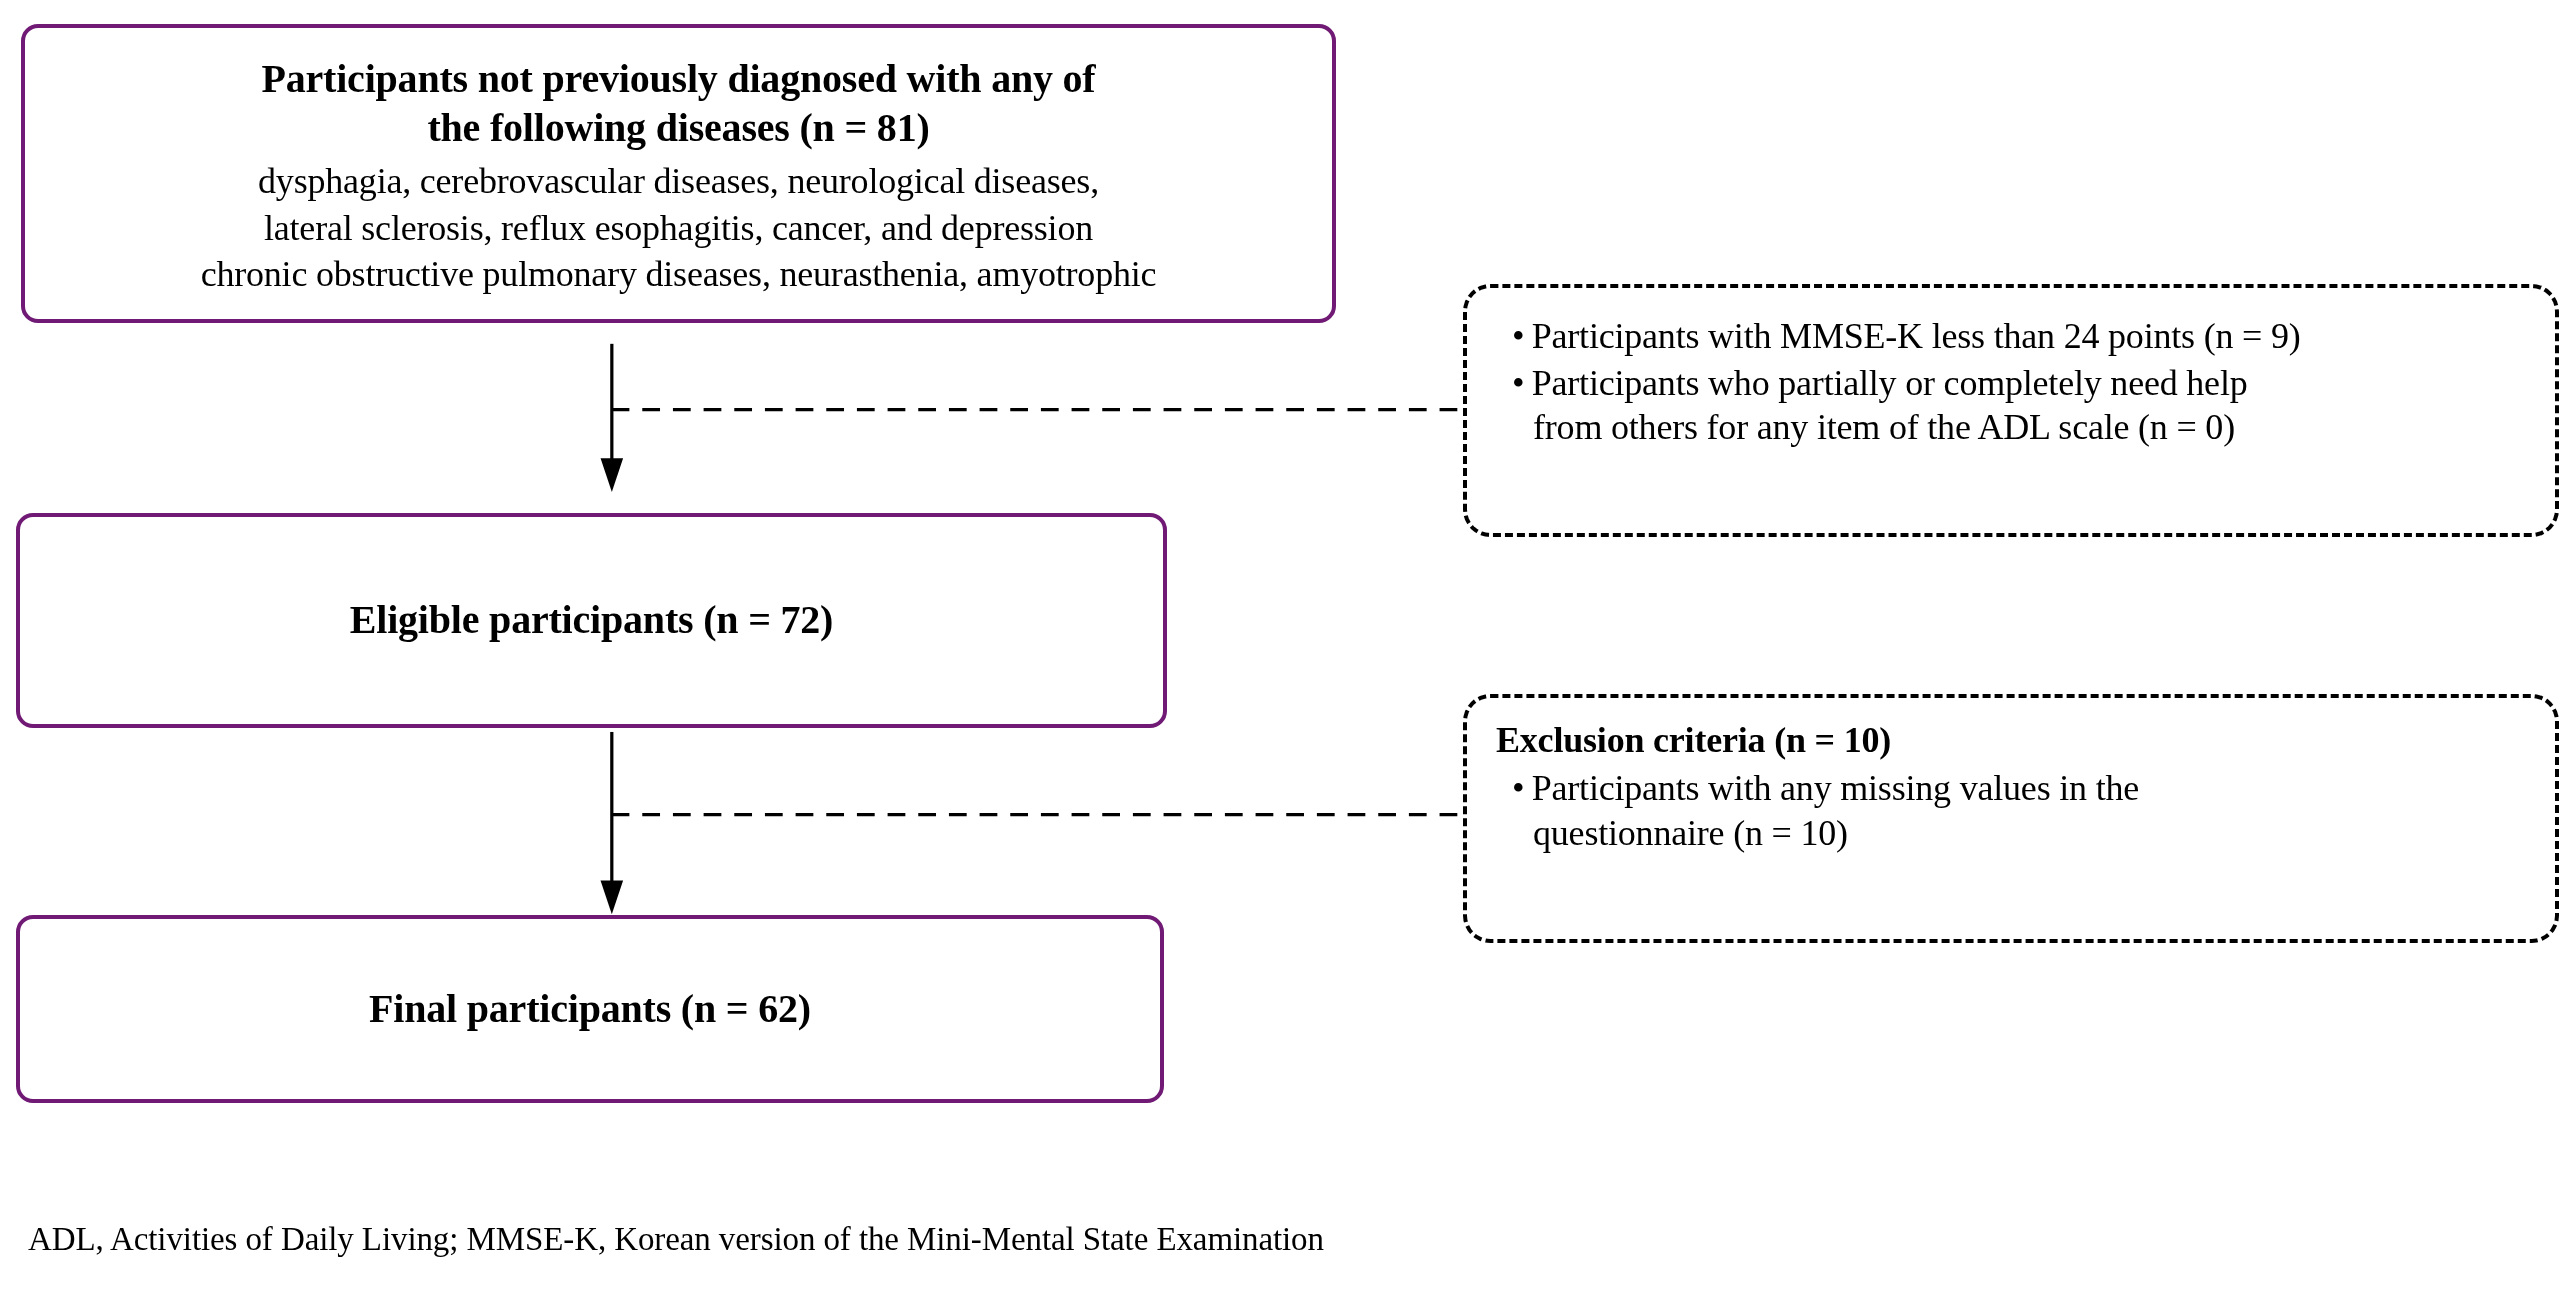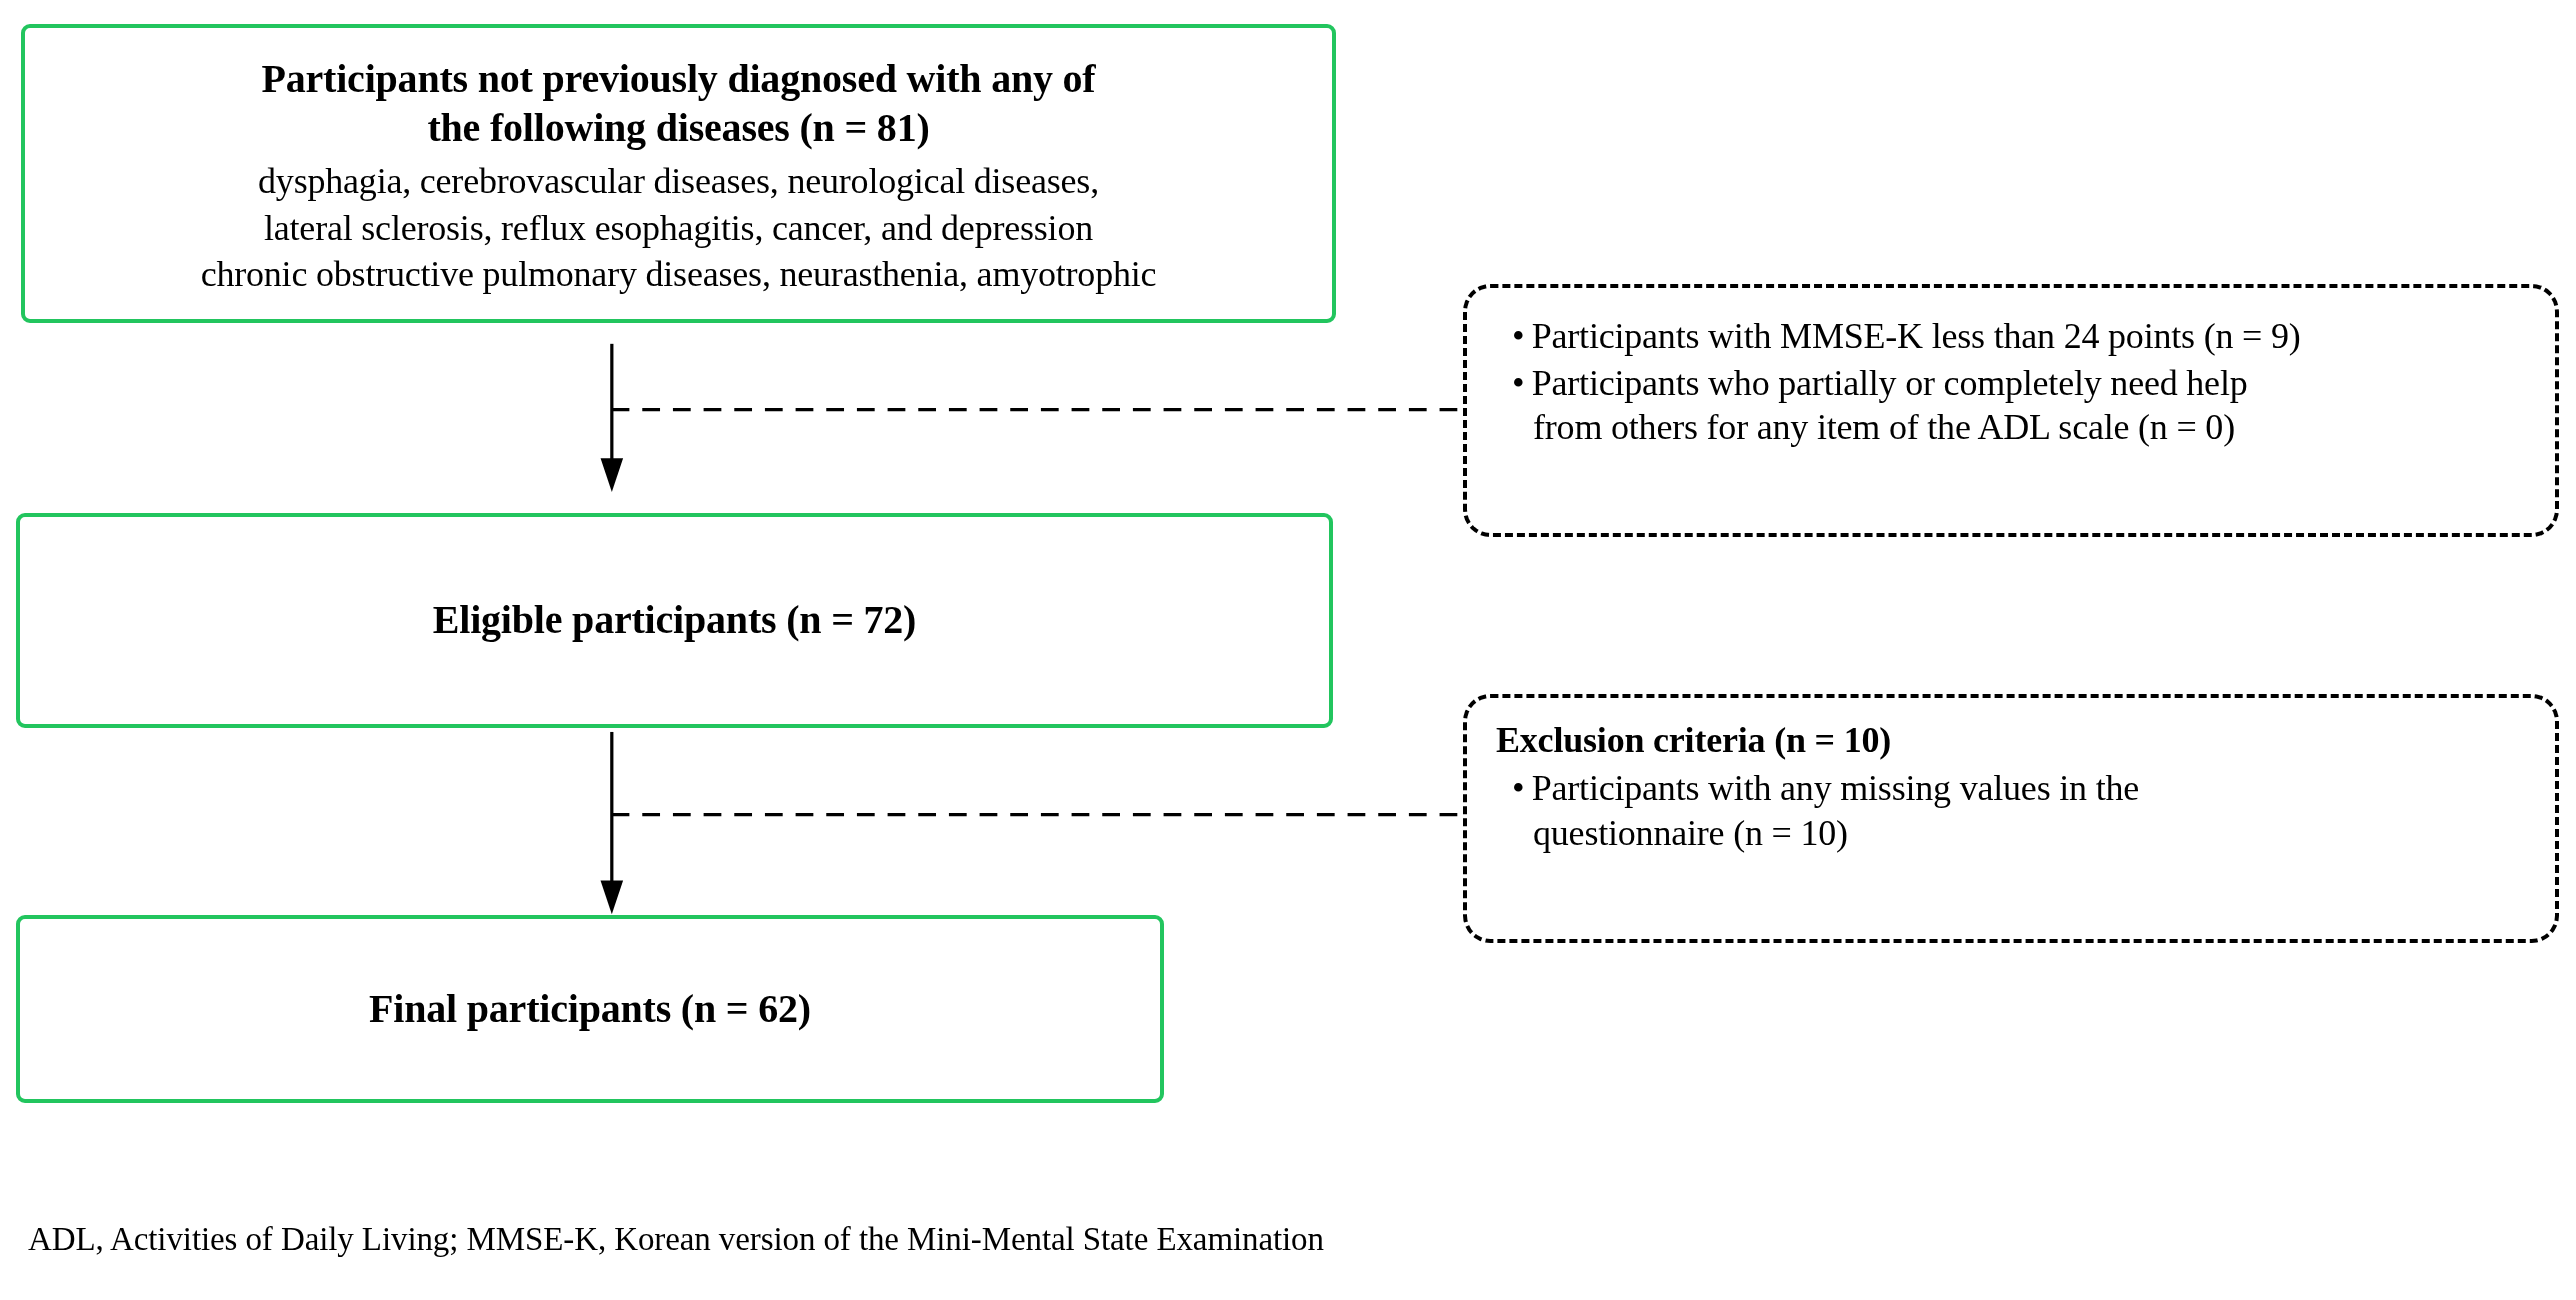"Participants not previously diagnosed" .flow-box { border: 4px solid #22c55e -> 4px solid #701a75; border-radius: 9px -> 17px }
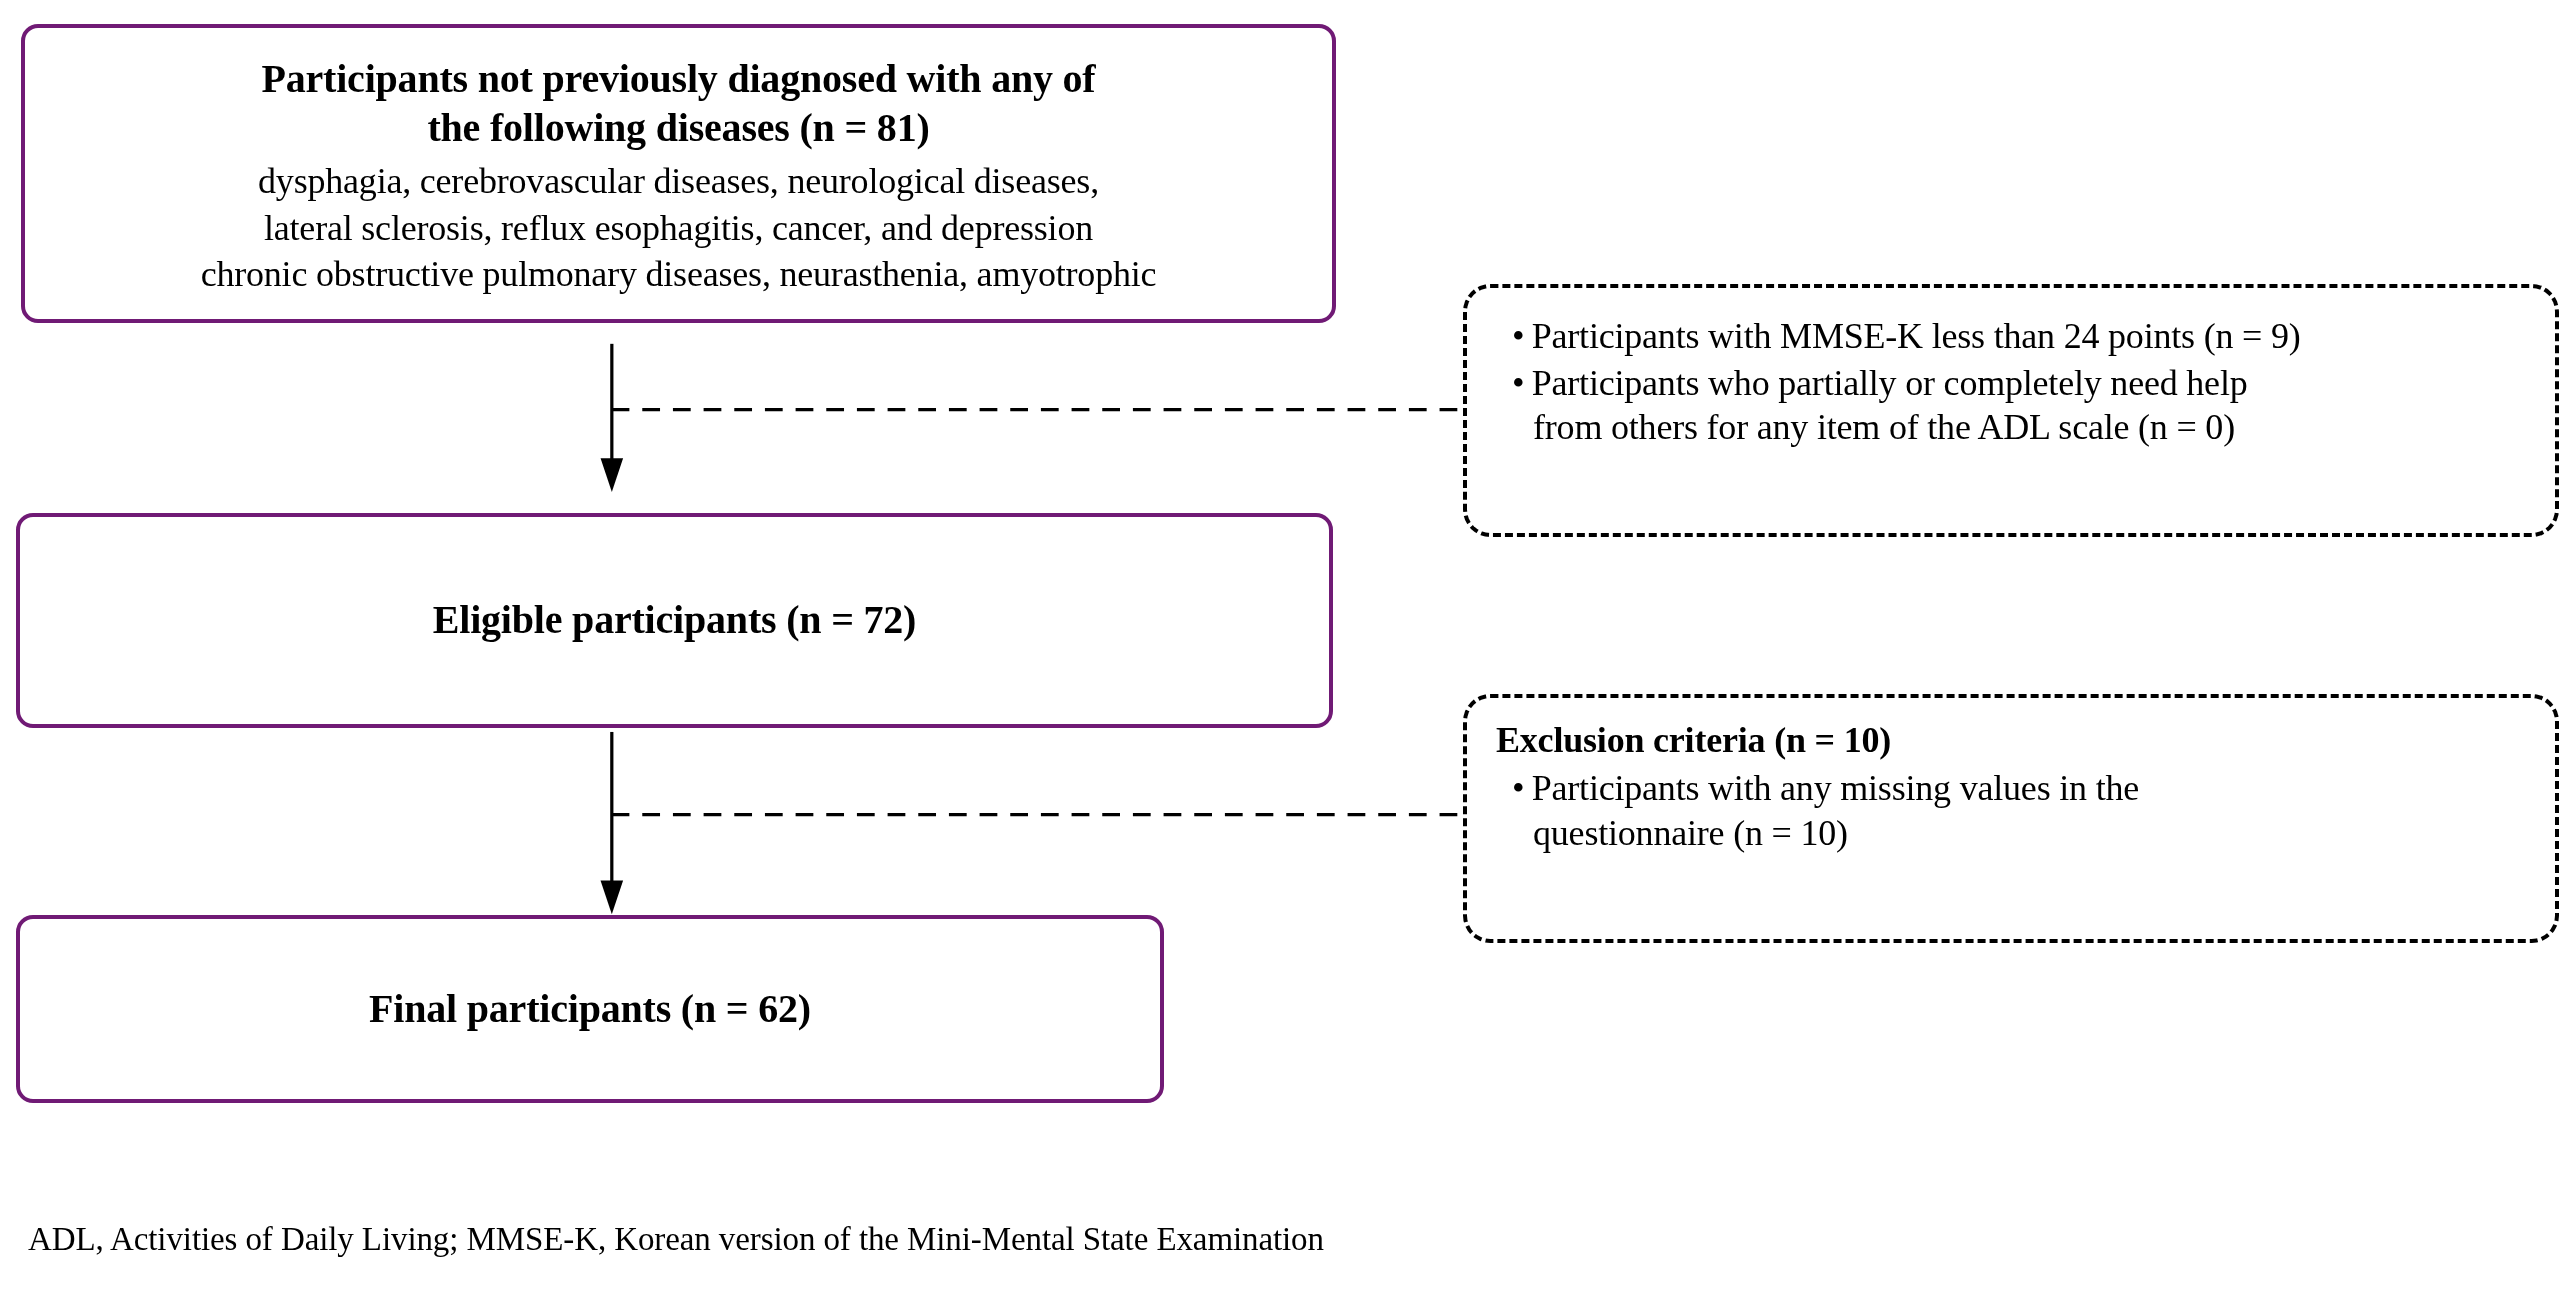"Eligible participants (n = 72)" #box-eligible { width: 1317px -> 1151px }
